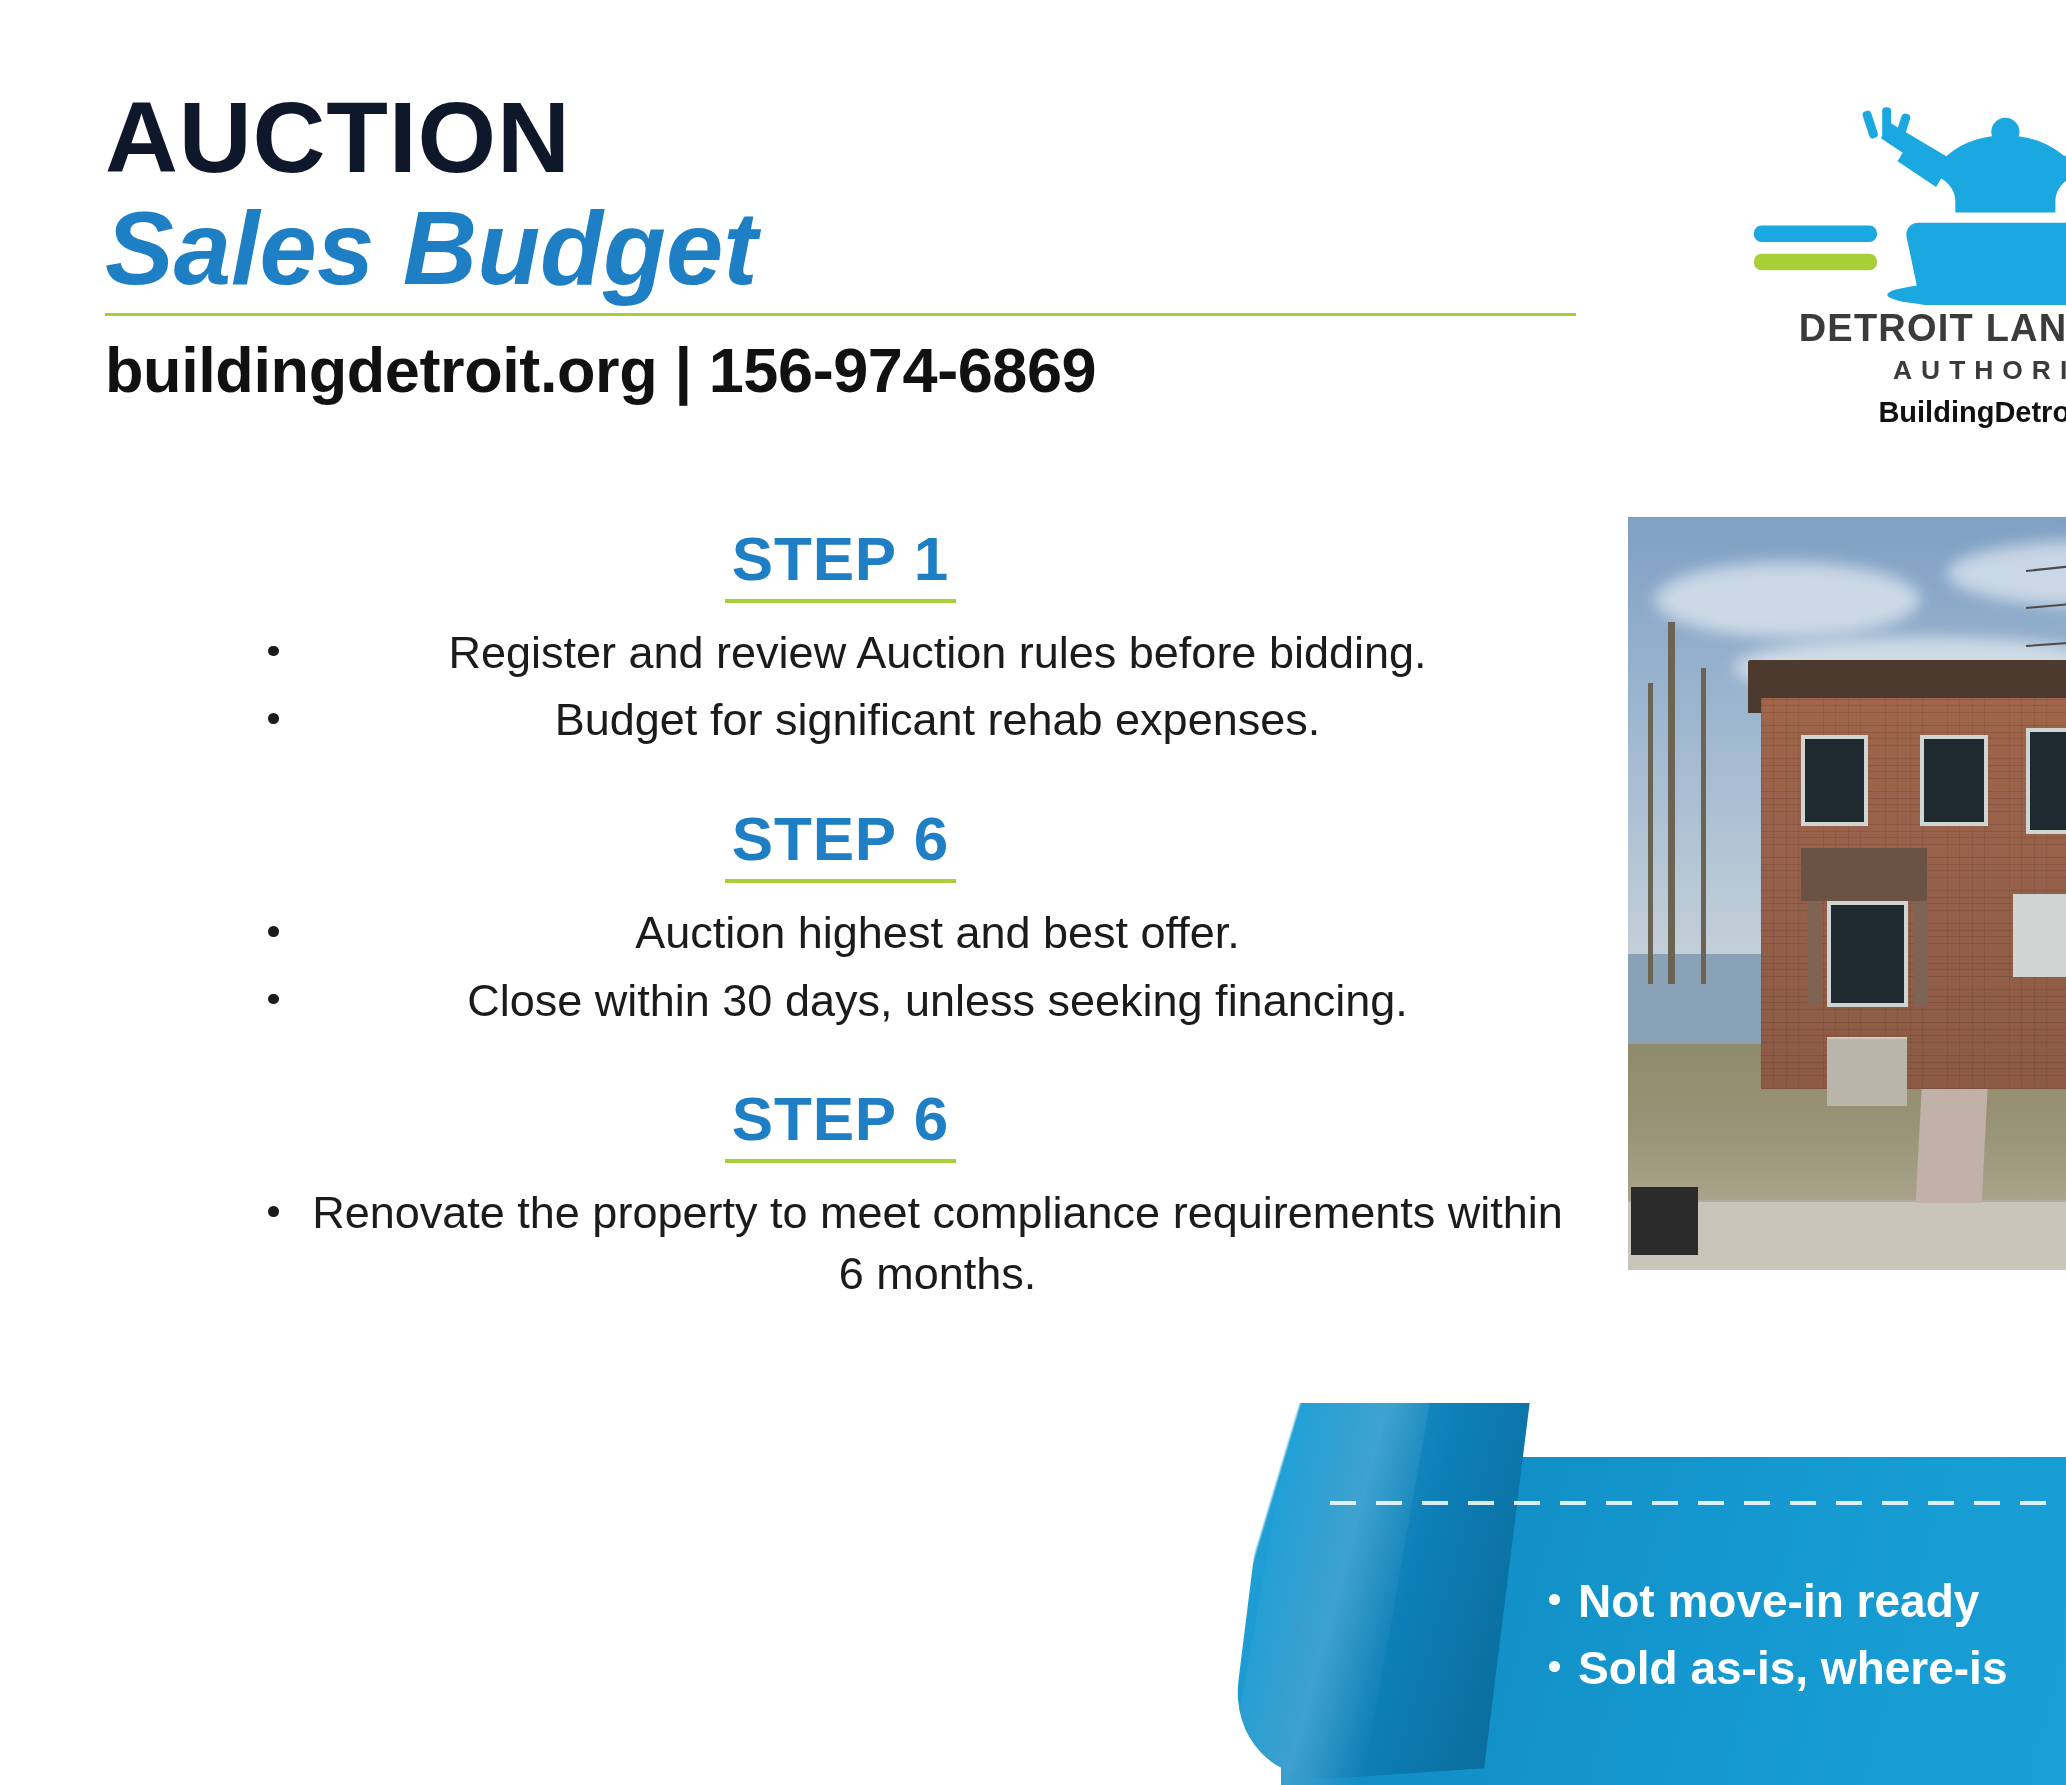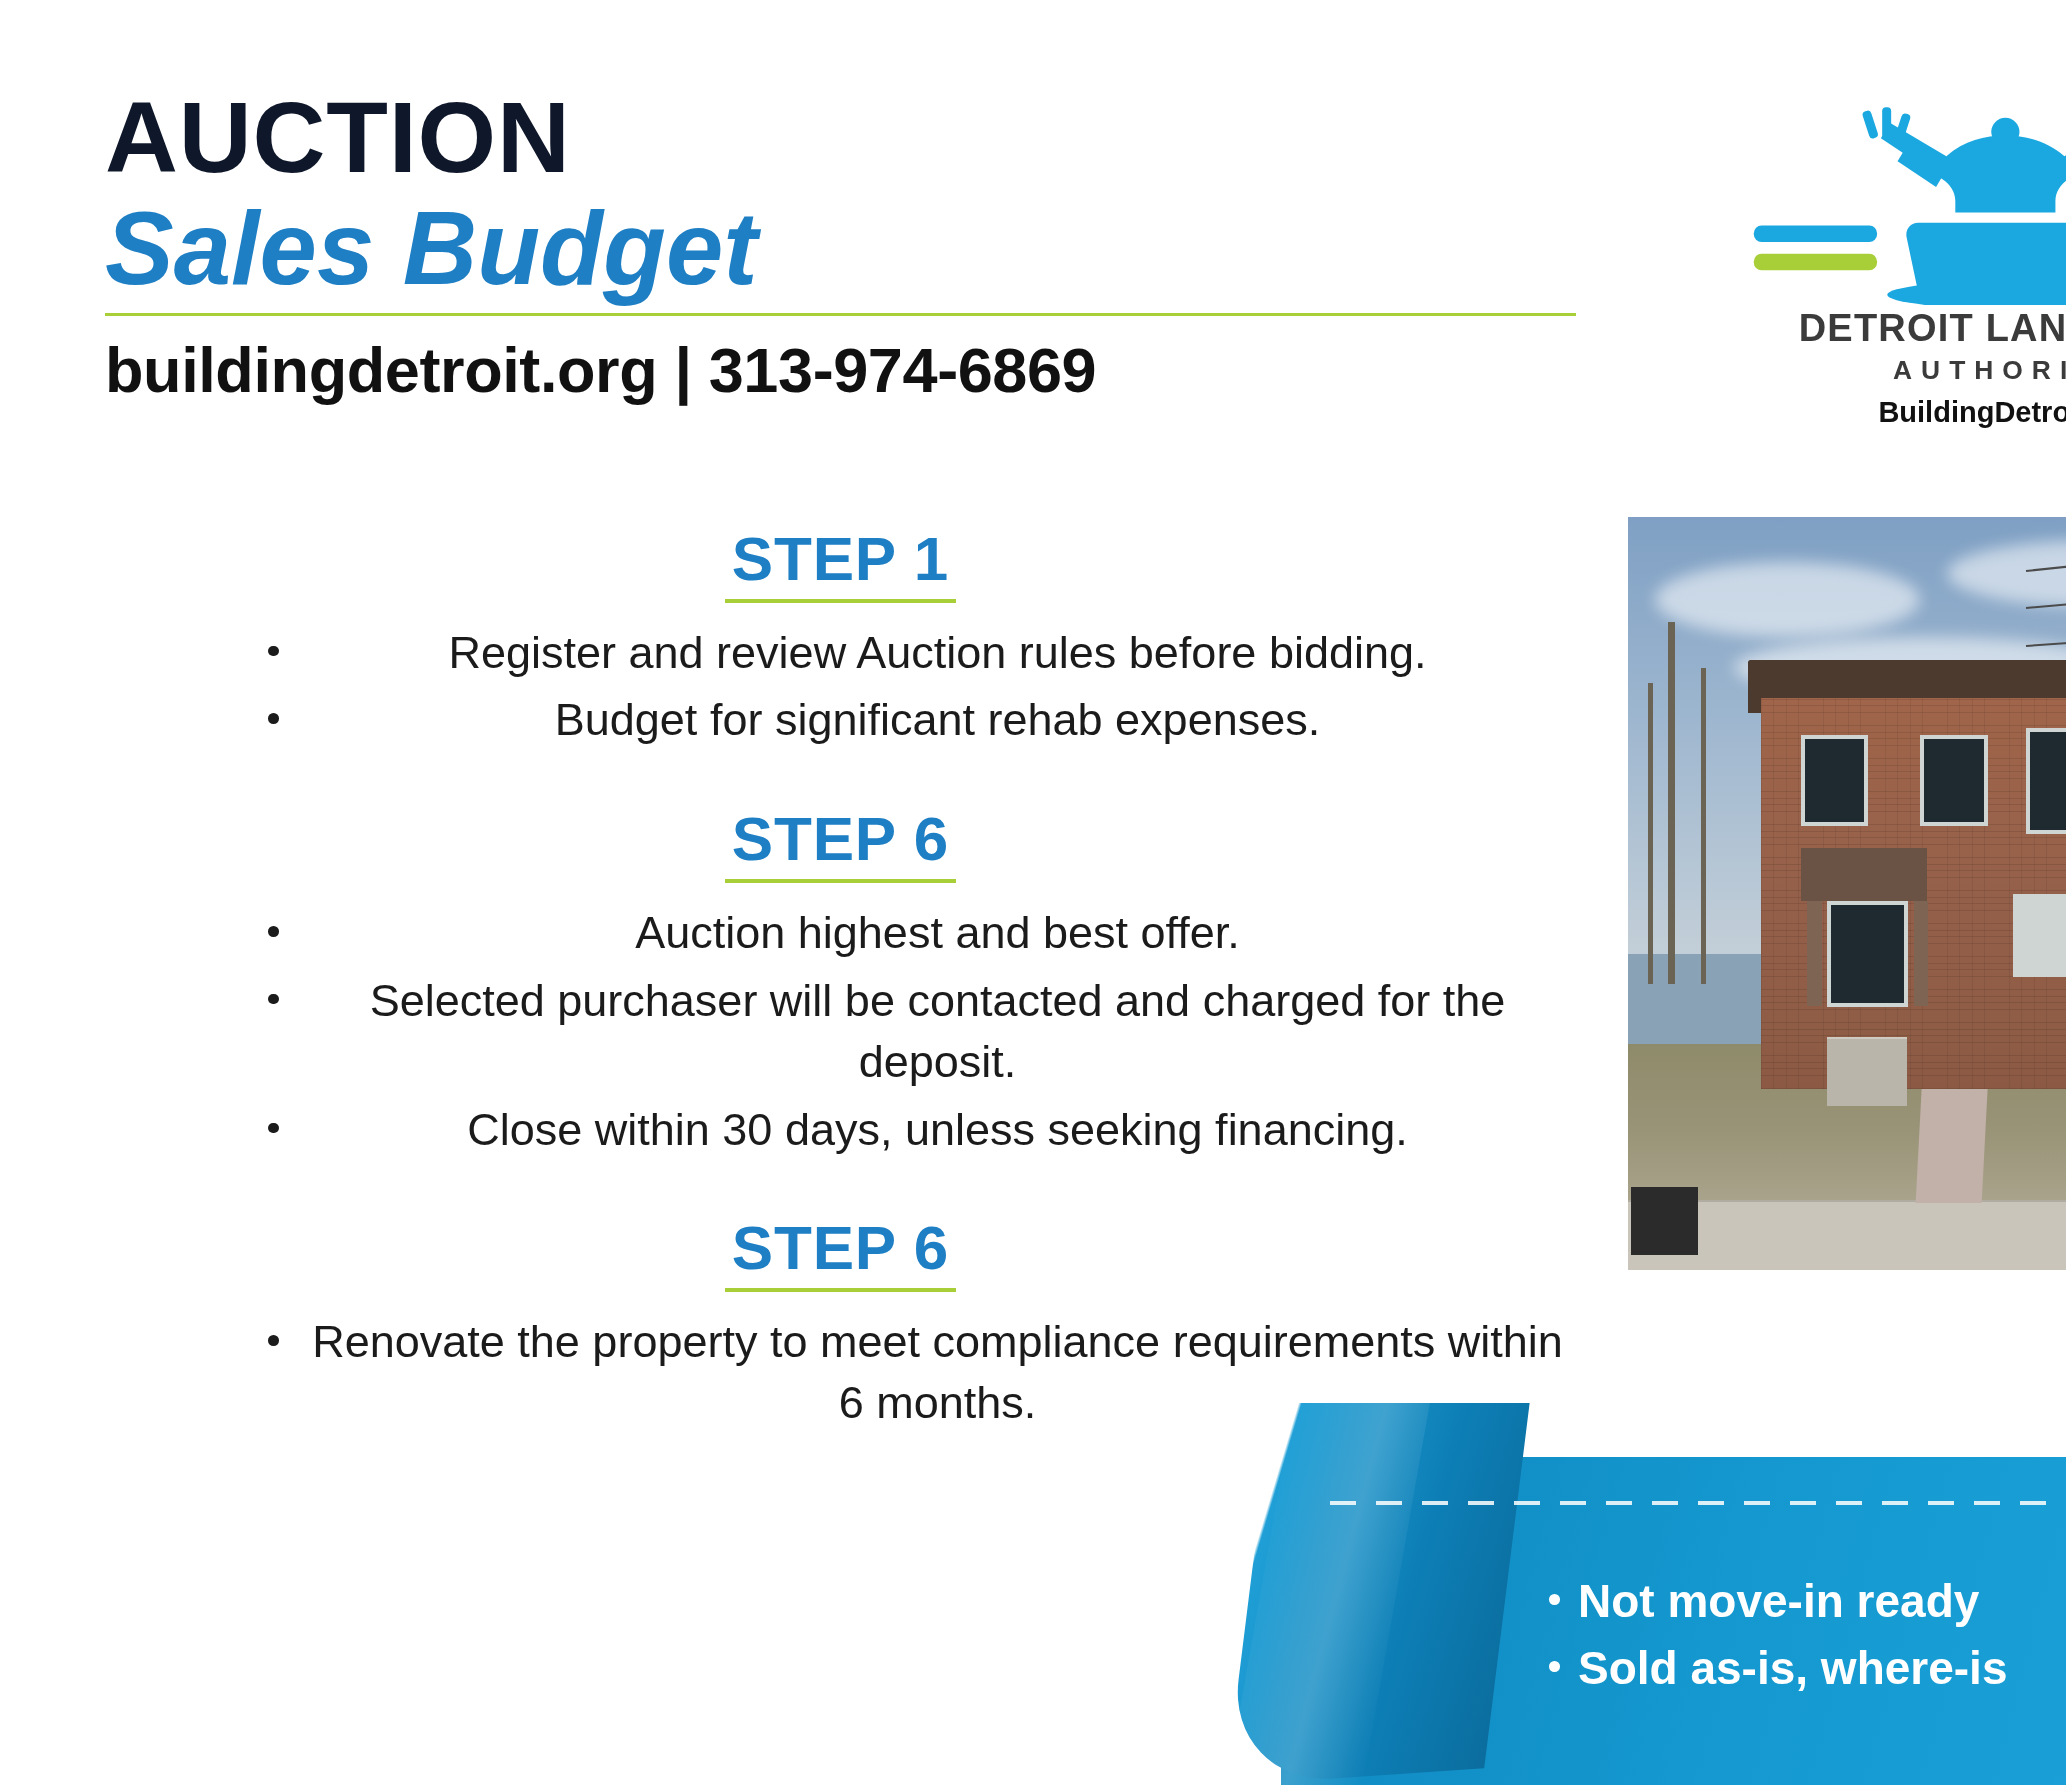"buildingdetroit.org | 313-974-6869" div.contact-line { text: 313-974-6869 -> 156-974-6869 }
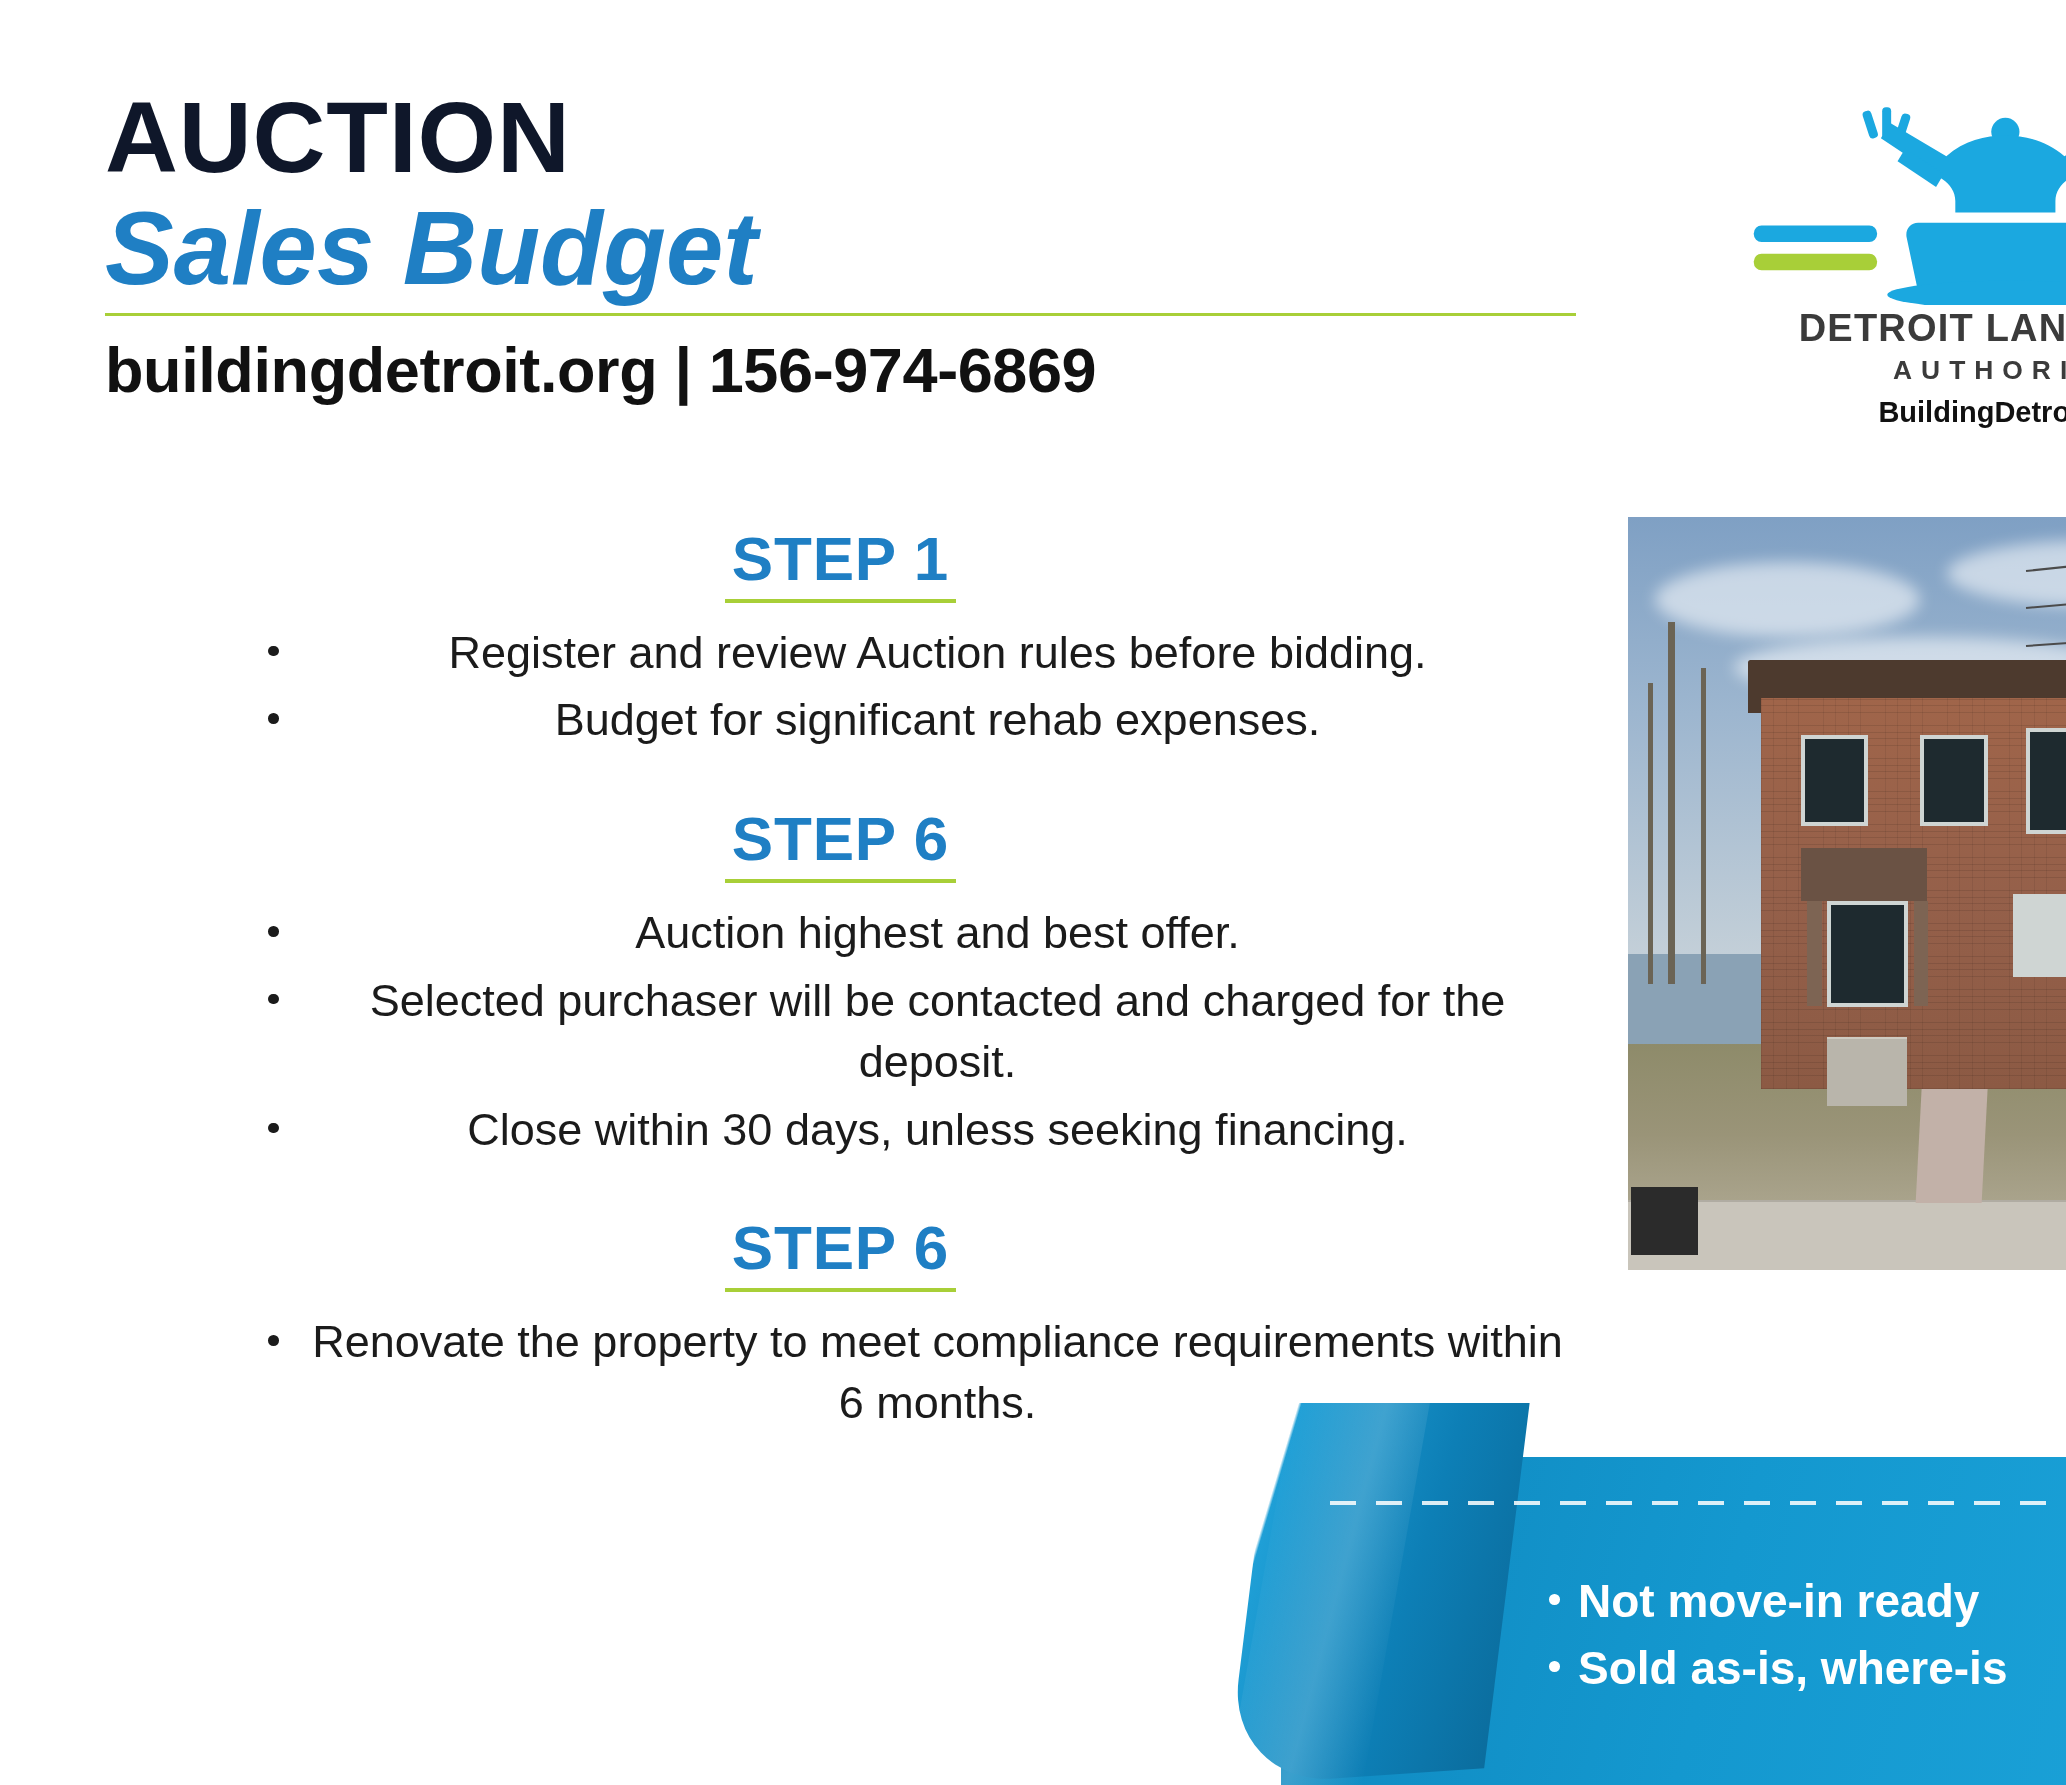"Selected purchaser will be contacted" li { html: <li>Selected purchaser will be contacted and charged for the deposit.</li> -> none }
